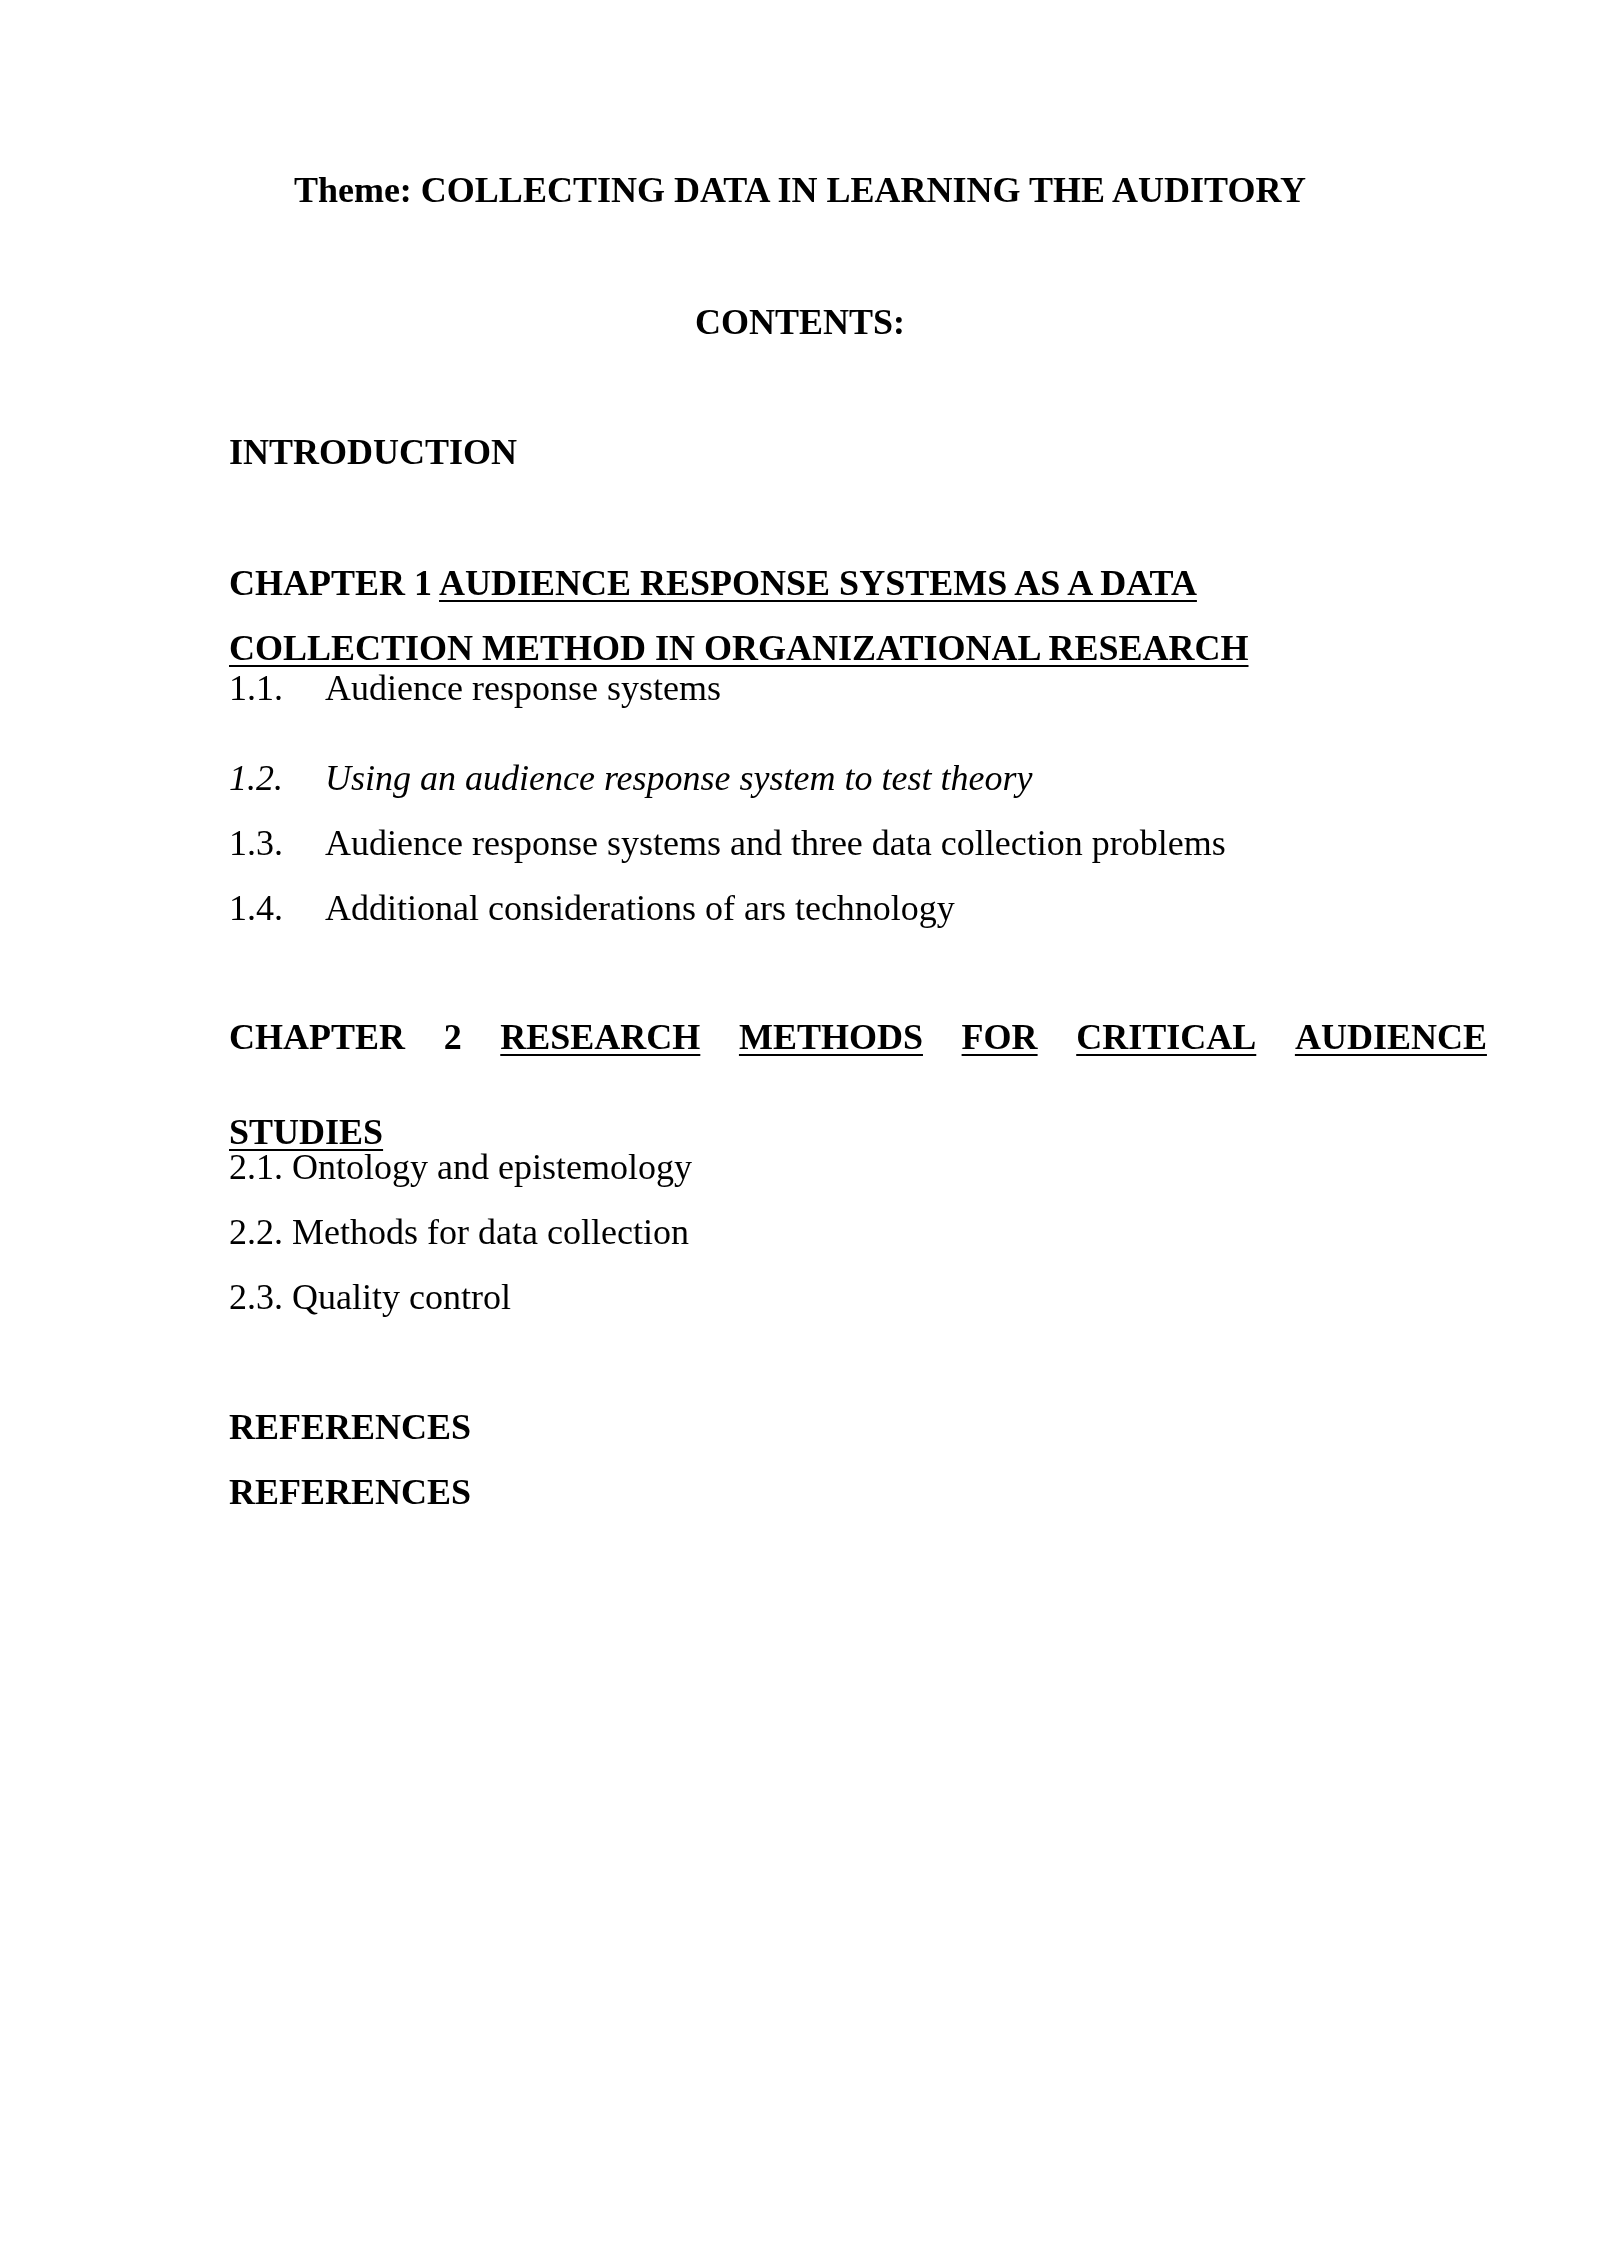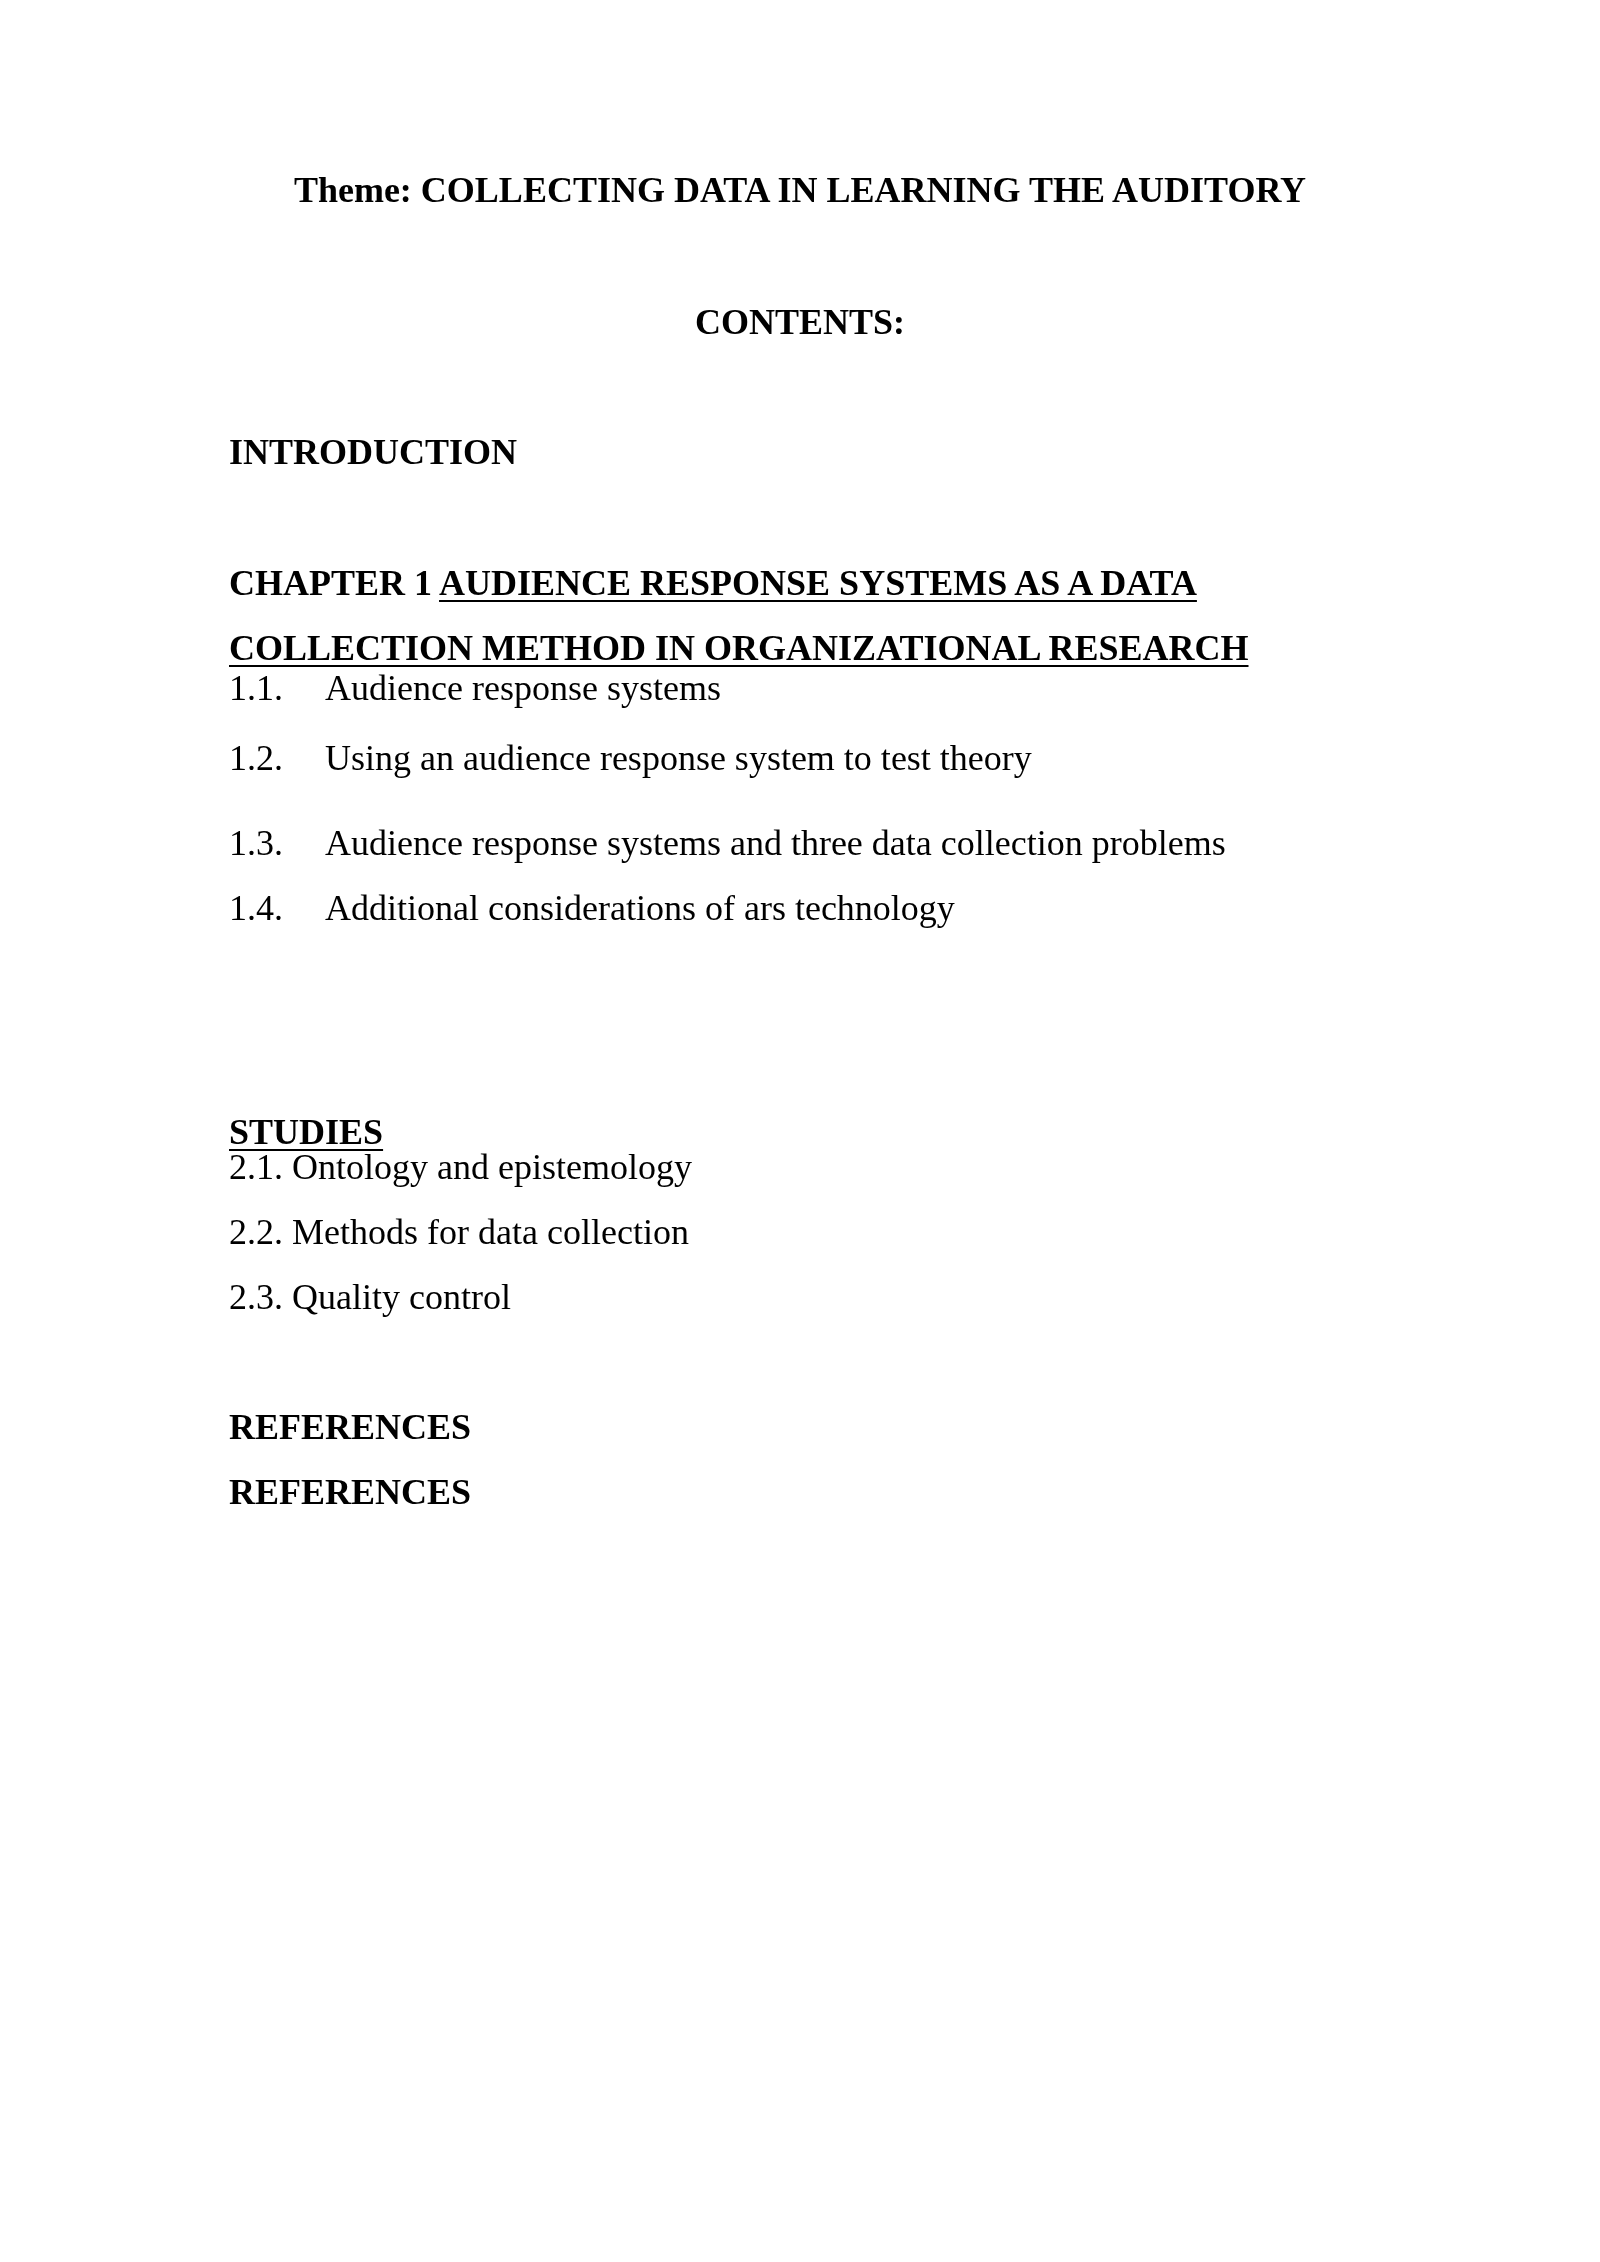"1.2. Using an audience response" div.line { font-style: none -> italic; top: 736px -> 756px }
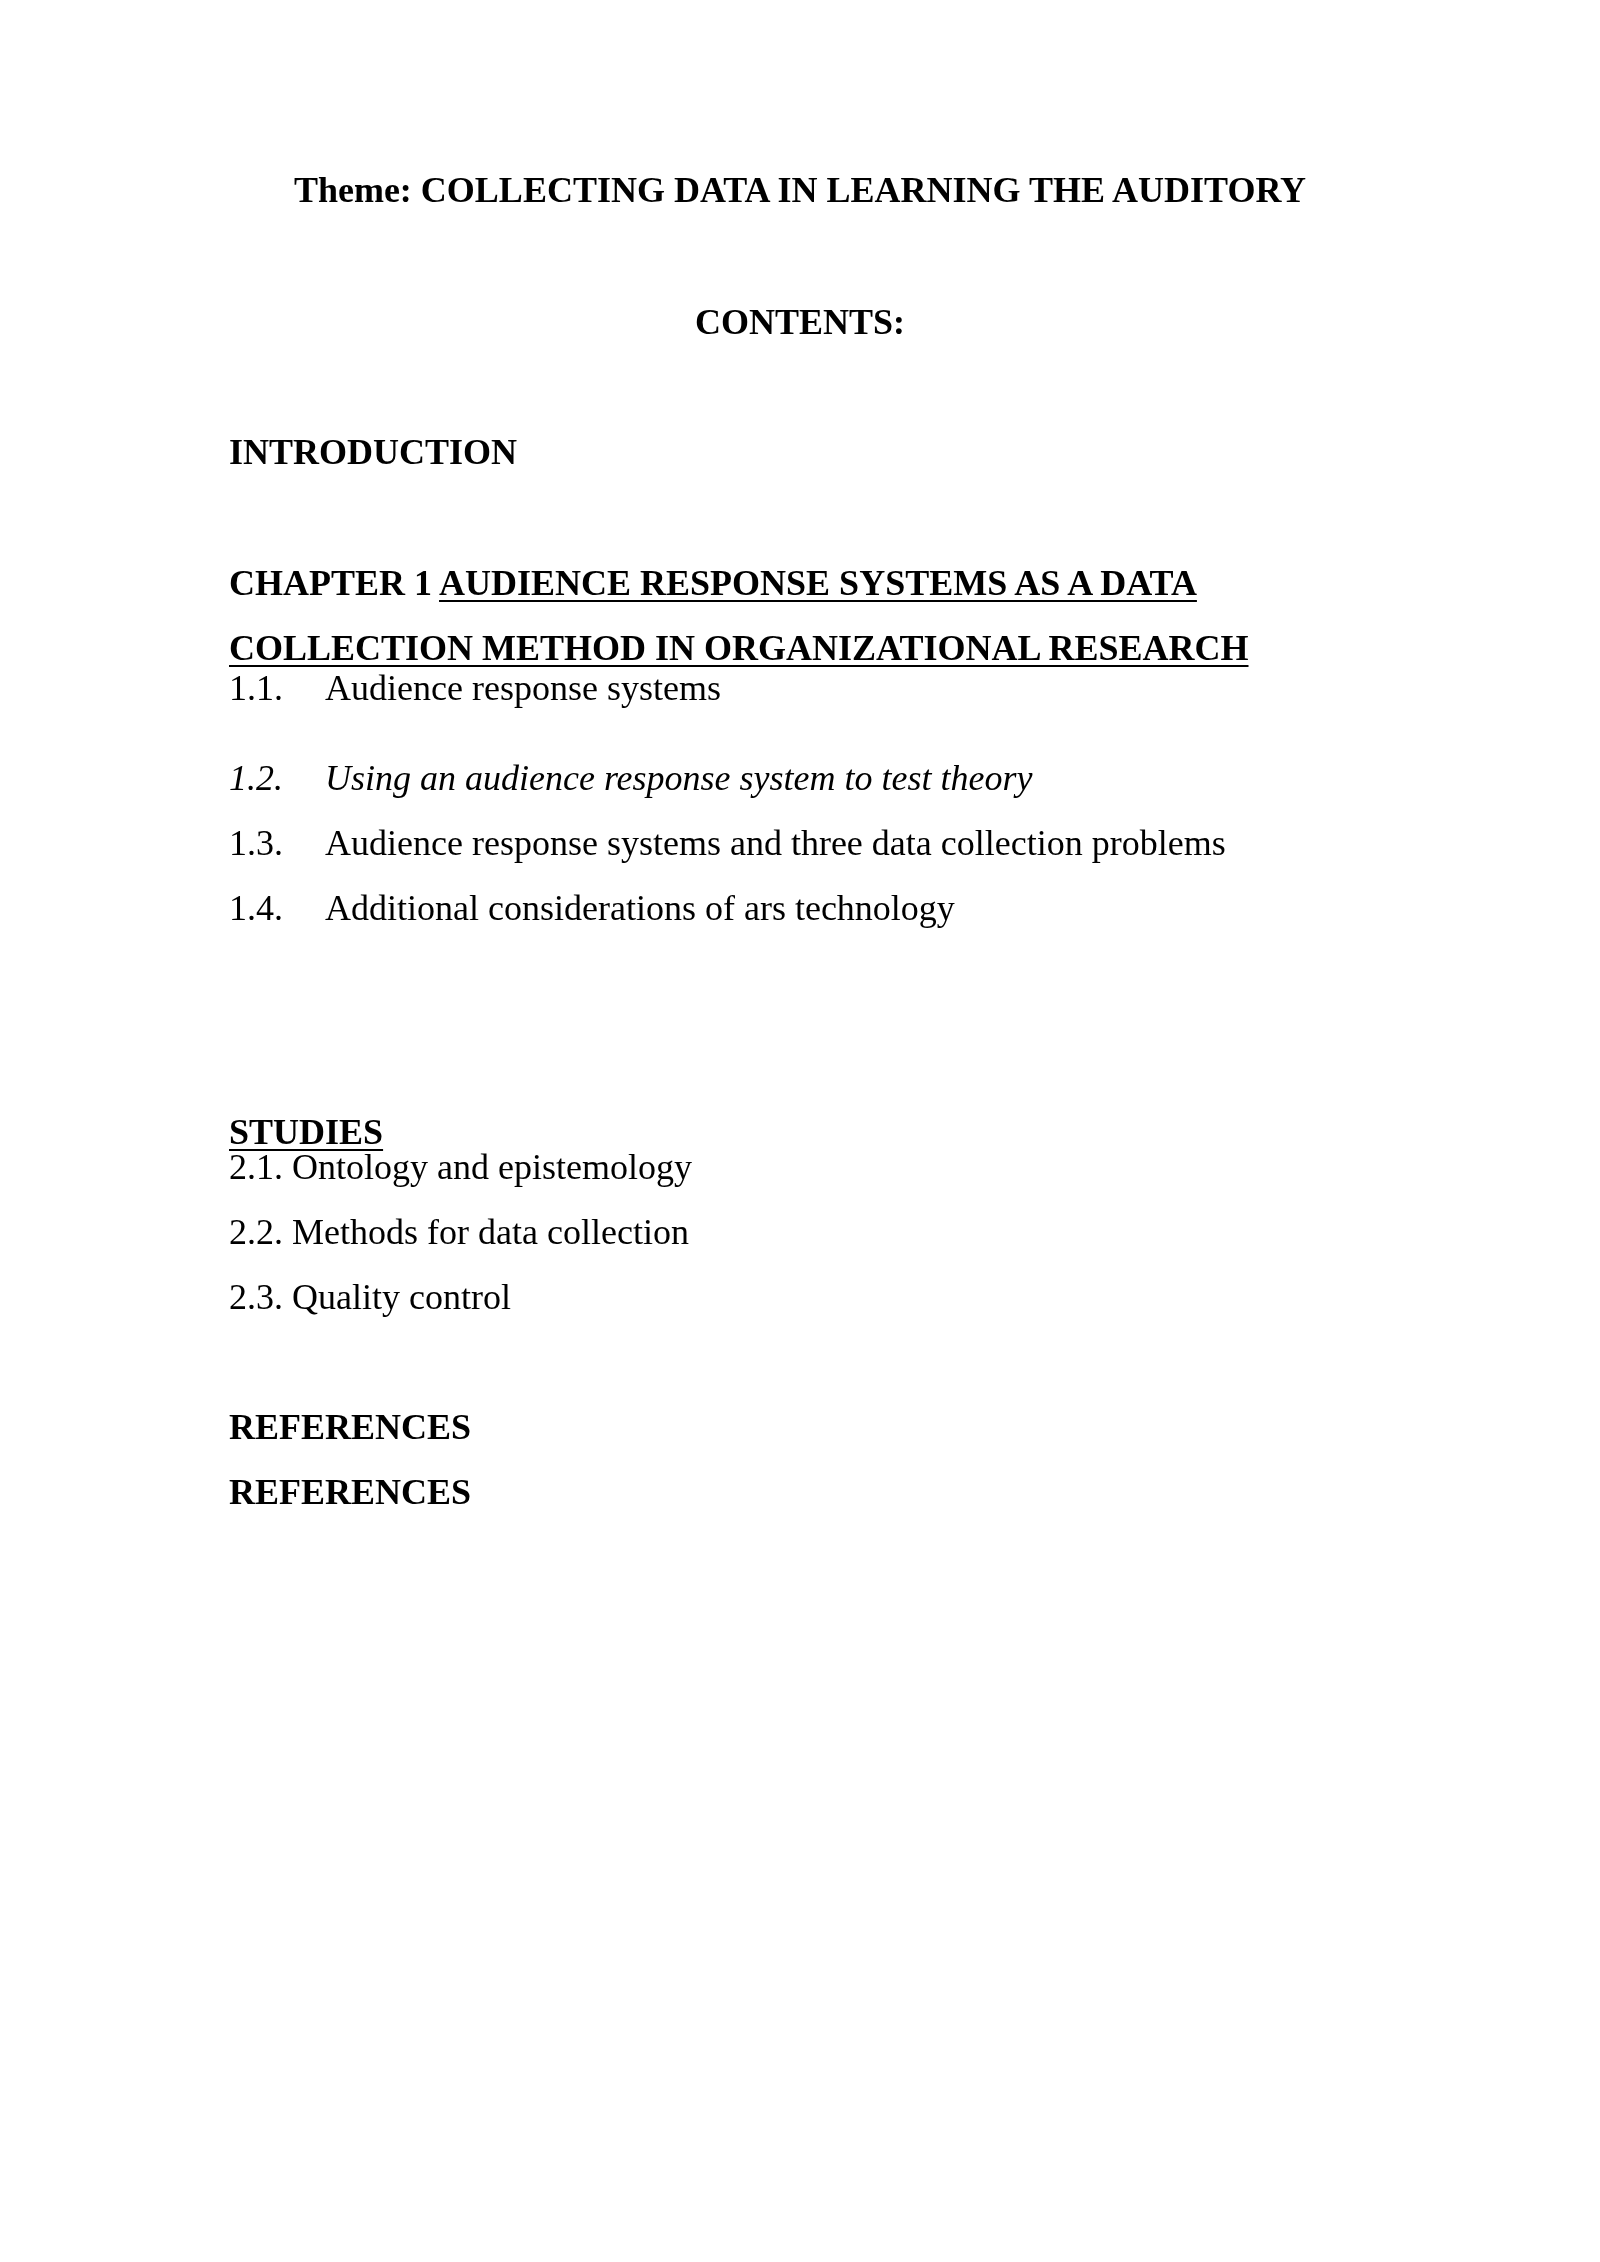"CHAPTER" div.line { html: none -> <div> <span>CHAPTER</span> <span>2</span> <span>RESEARCH</span> <span>METHODS</span> <span>FOR</span> <span>CRITICAL</span> <span>AUDIENCE</span> </div> }
